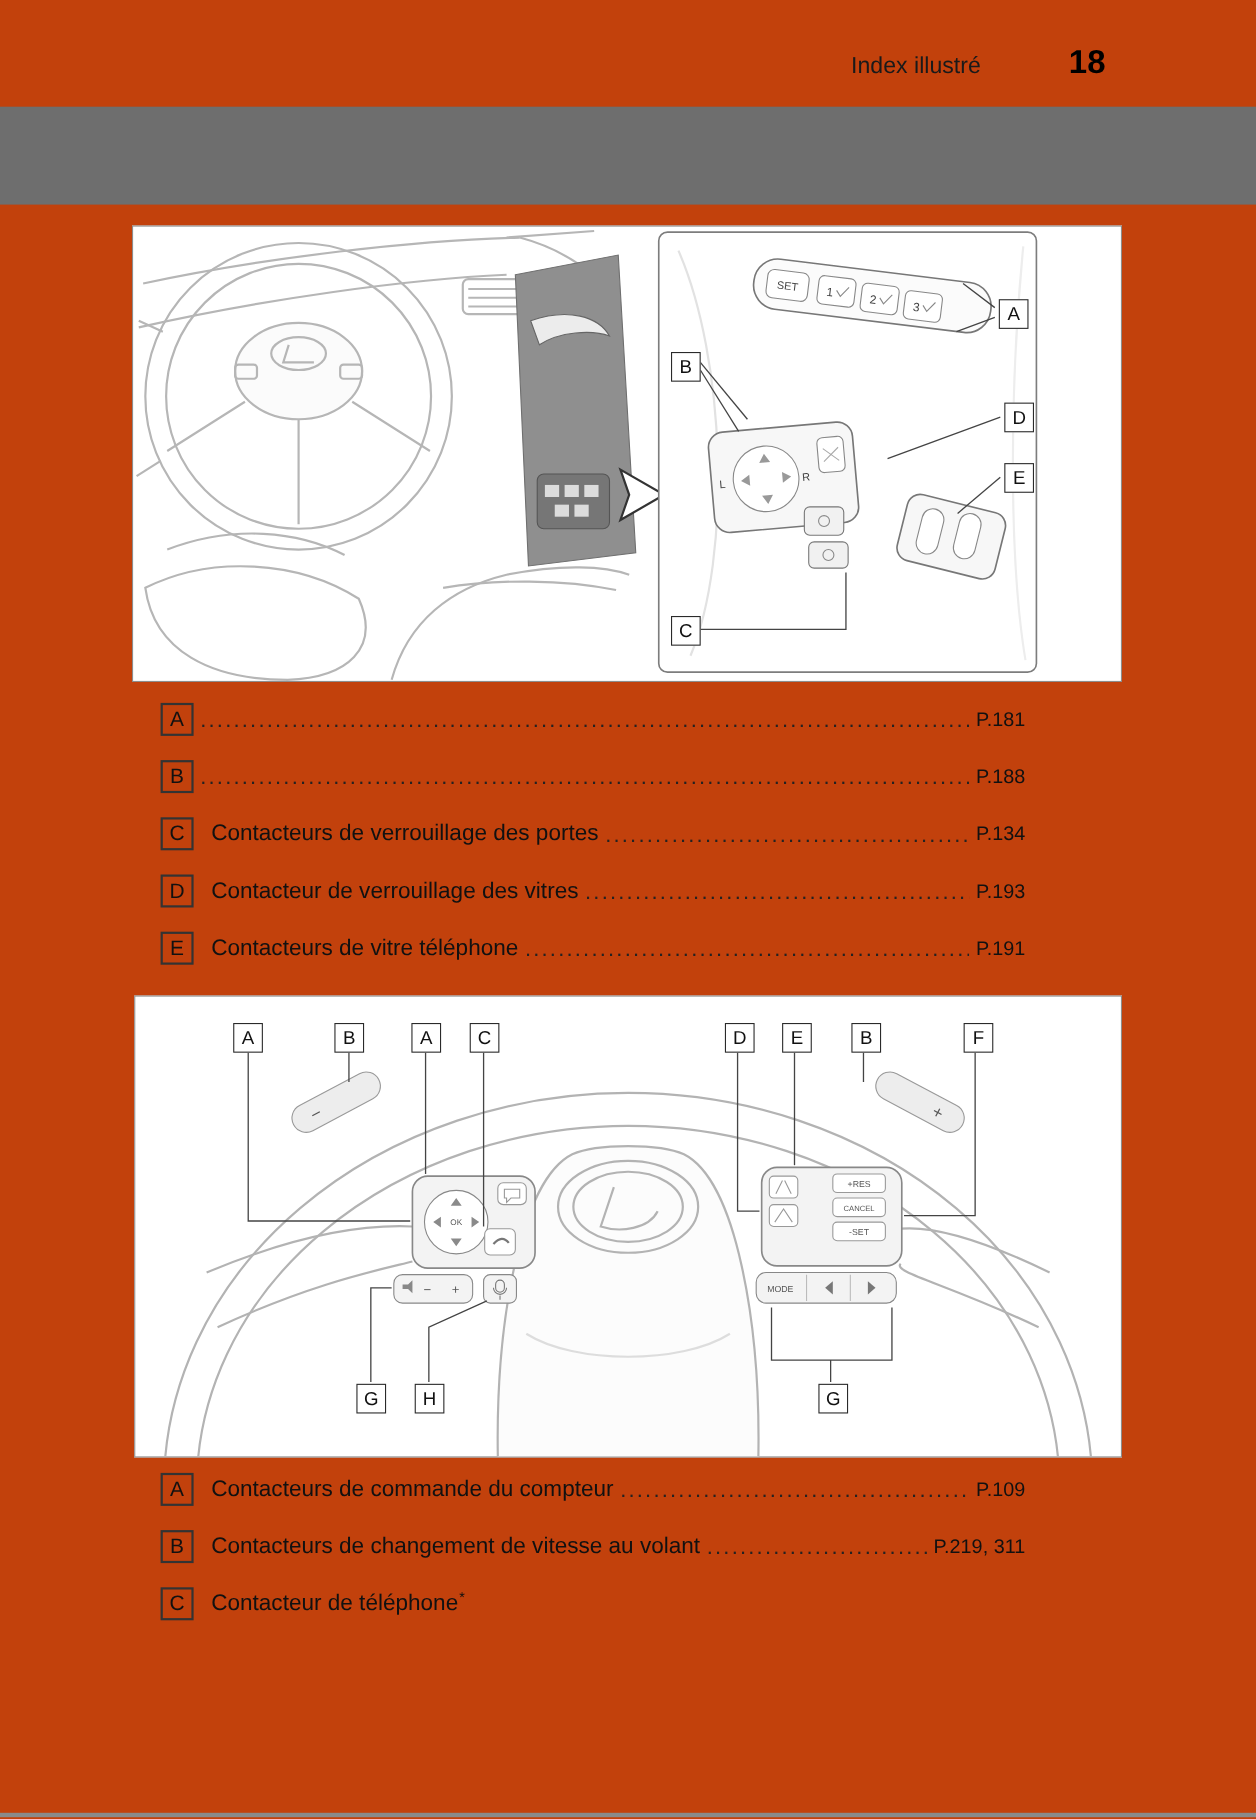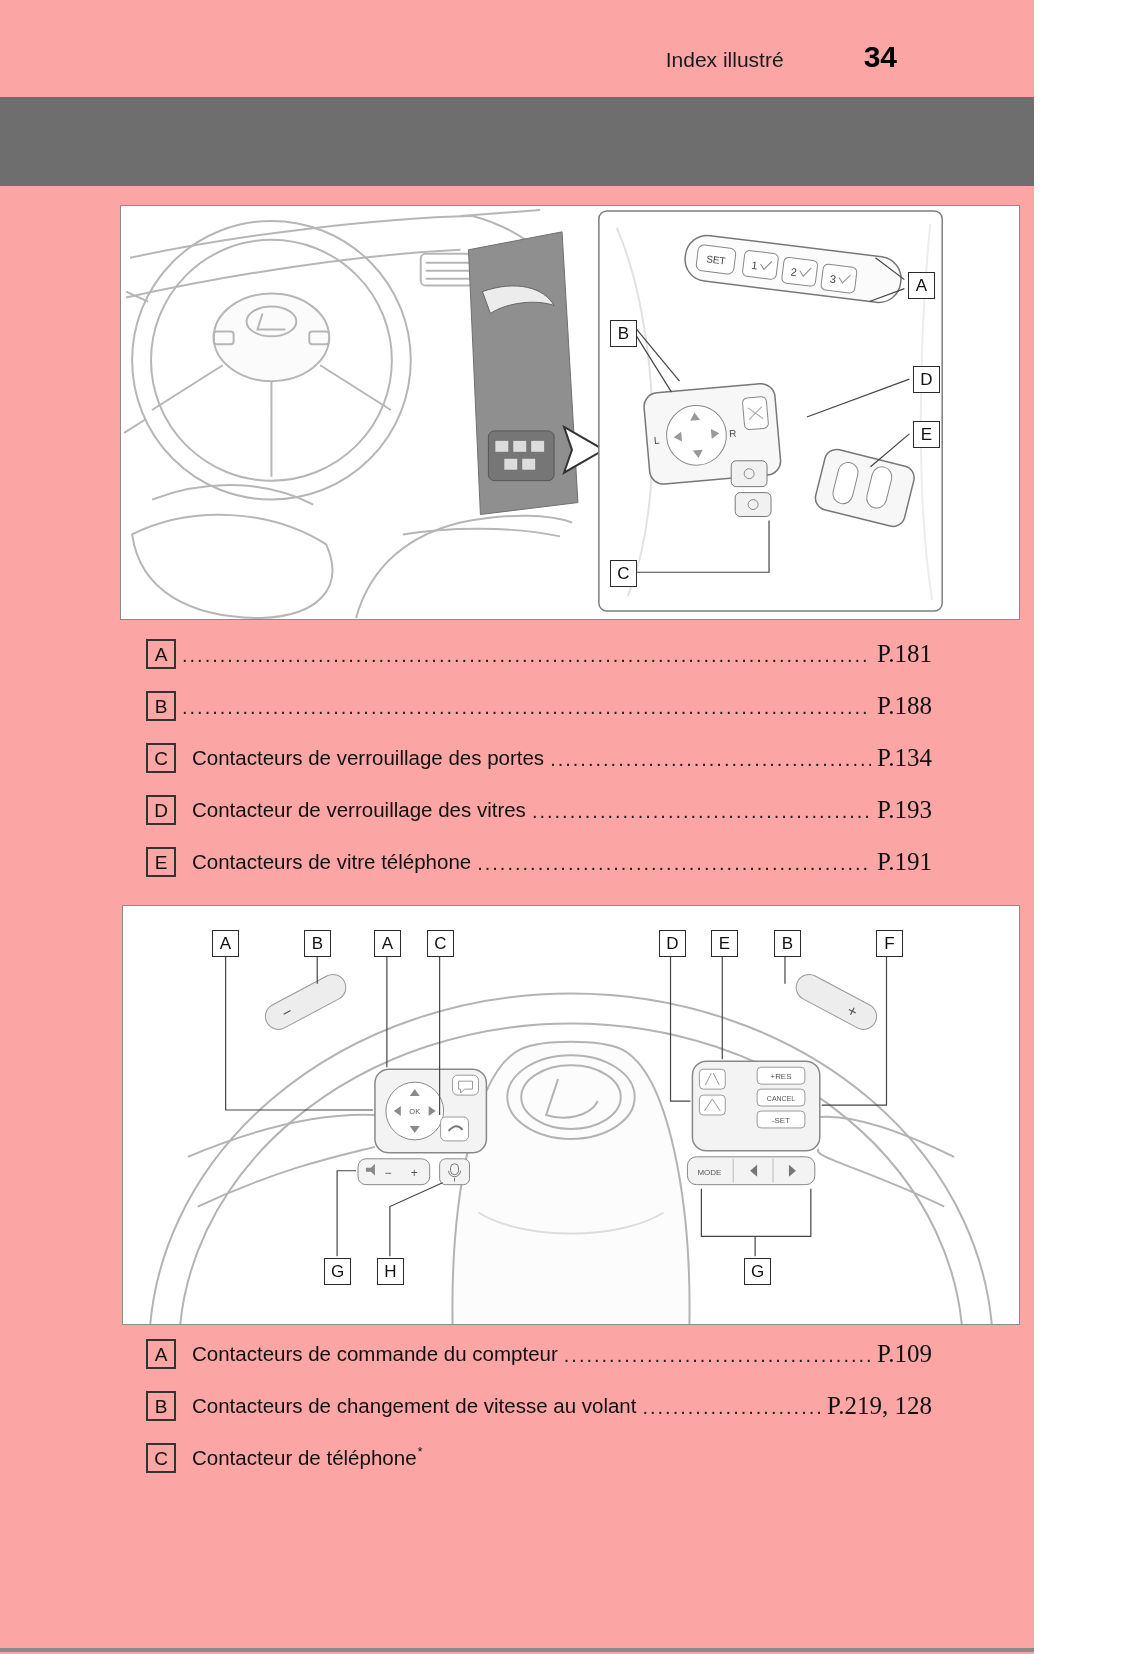"Index illustré" .page { background: #fca5a5 -> #c2410c; width: 1034px -> 1142px }
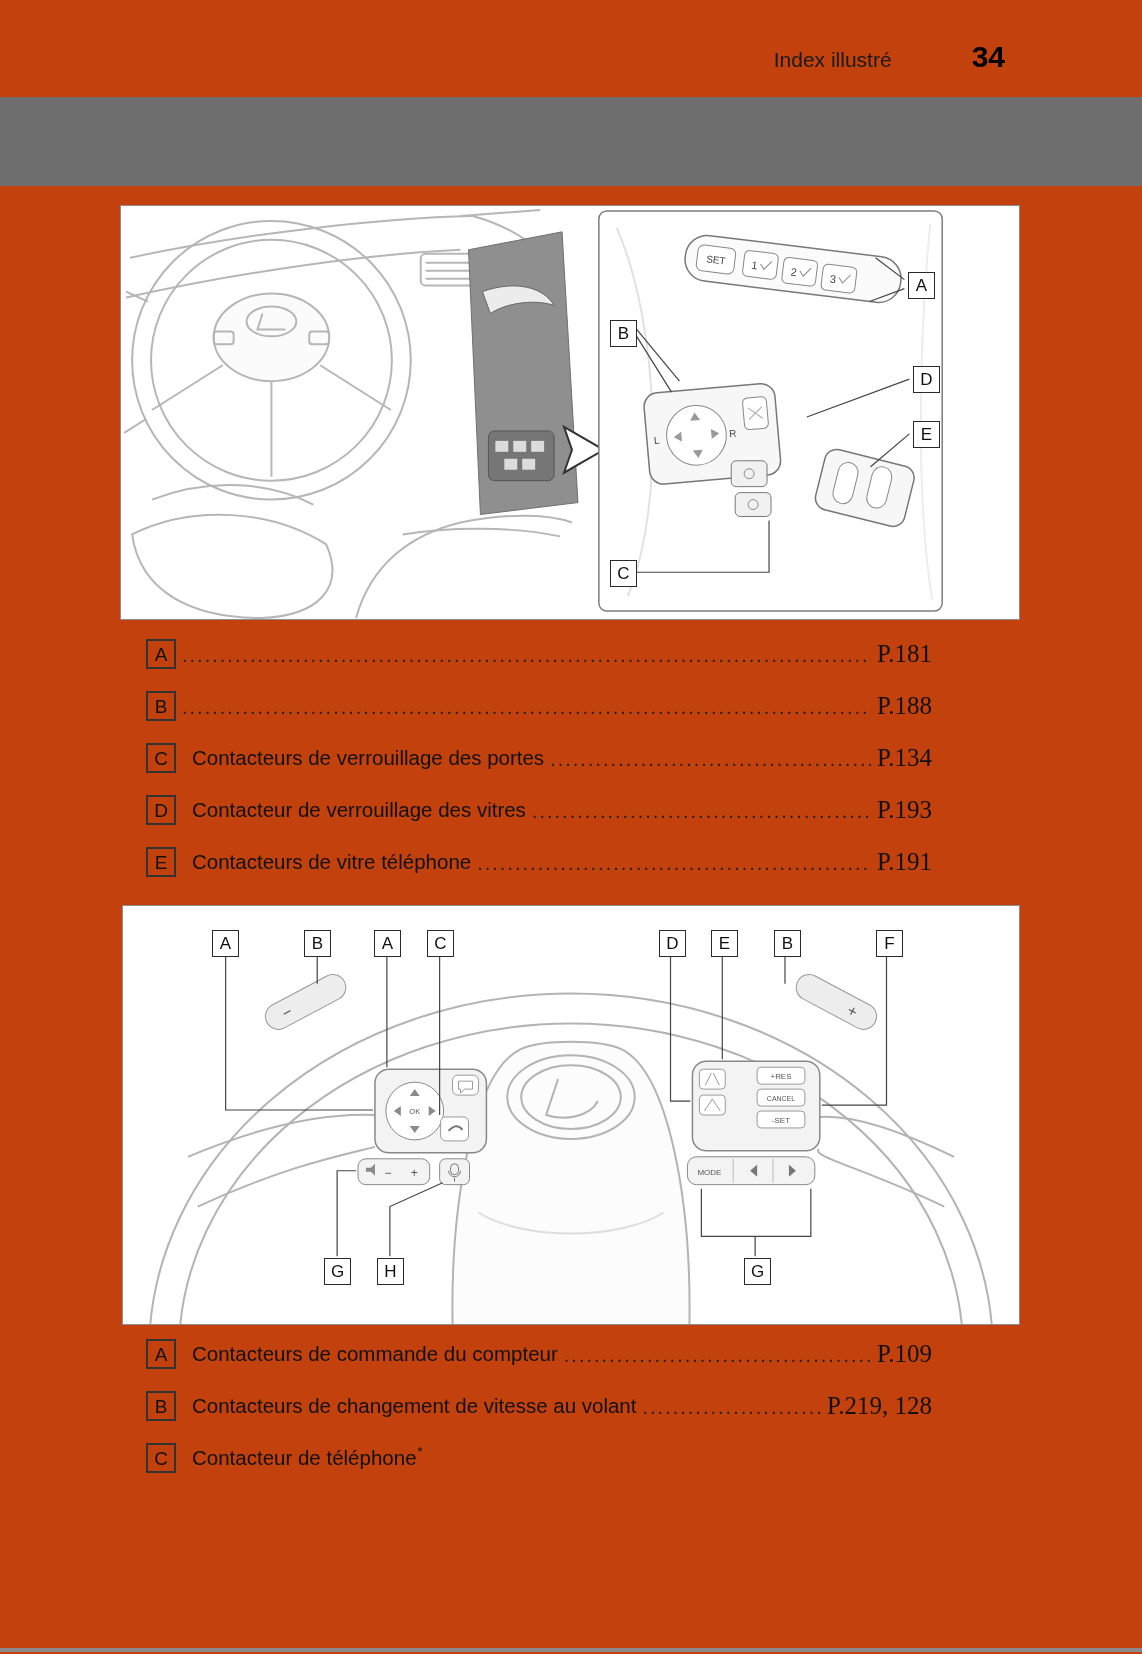"34" span.header-page { text: 34 -> 18 }
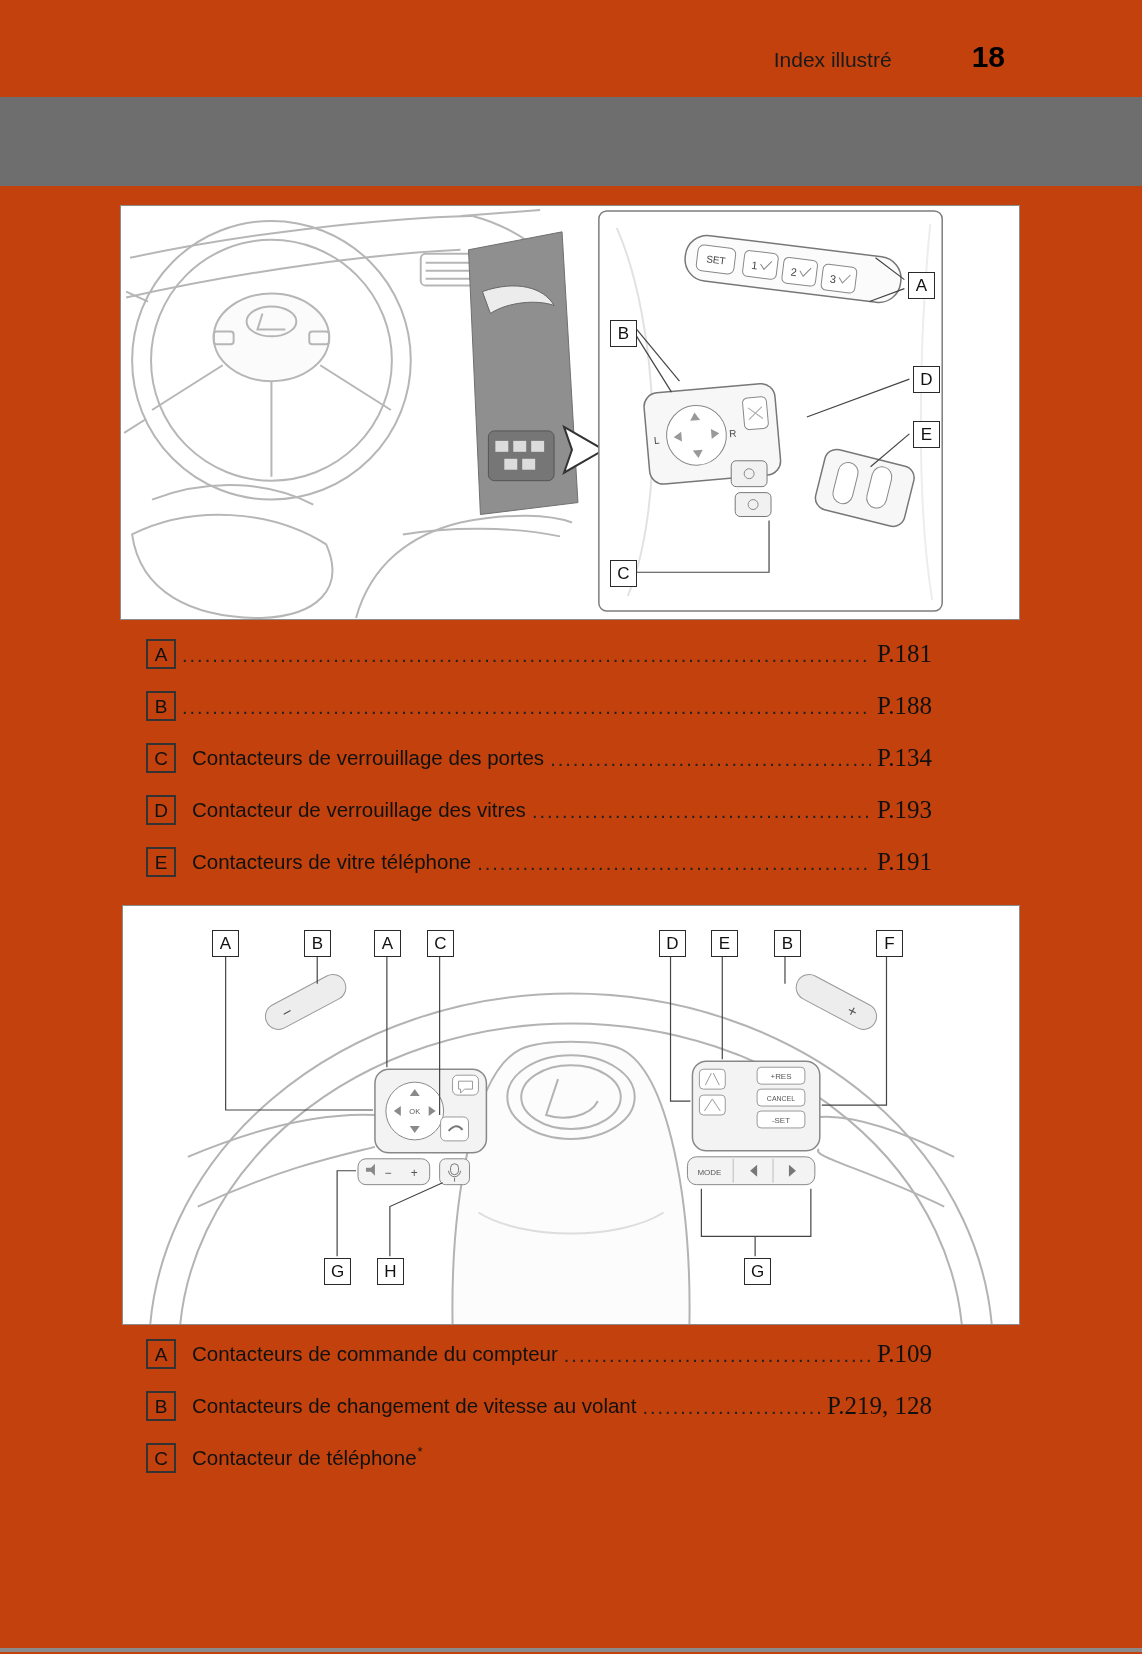"P.181" .lpage { font-family: Liberation Serif, serif -> none; font-size: 25px -> 18px }
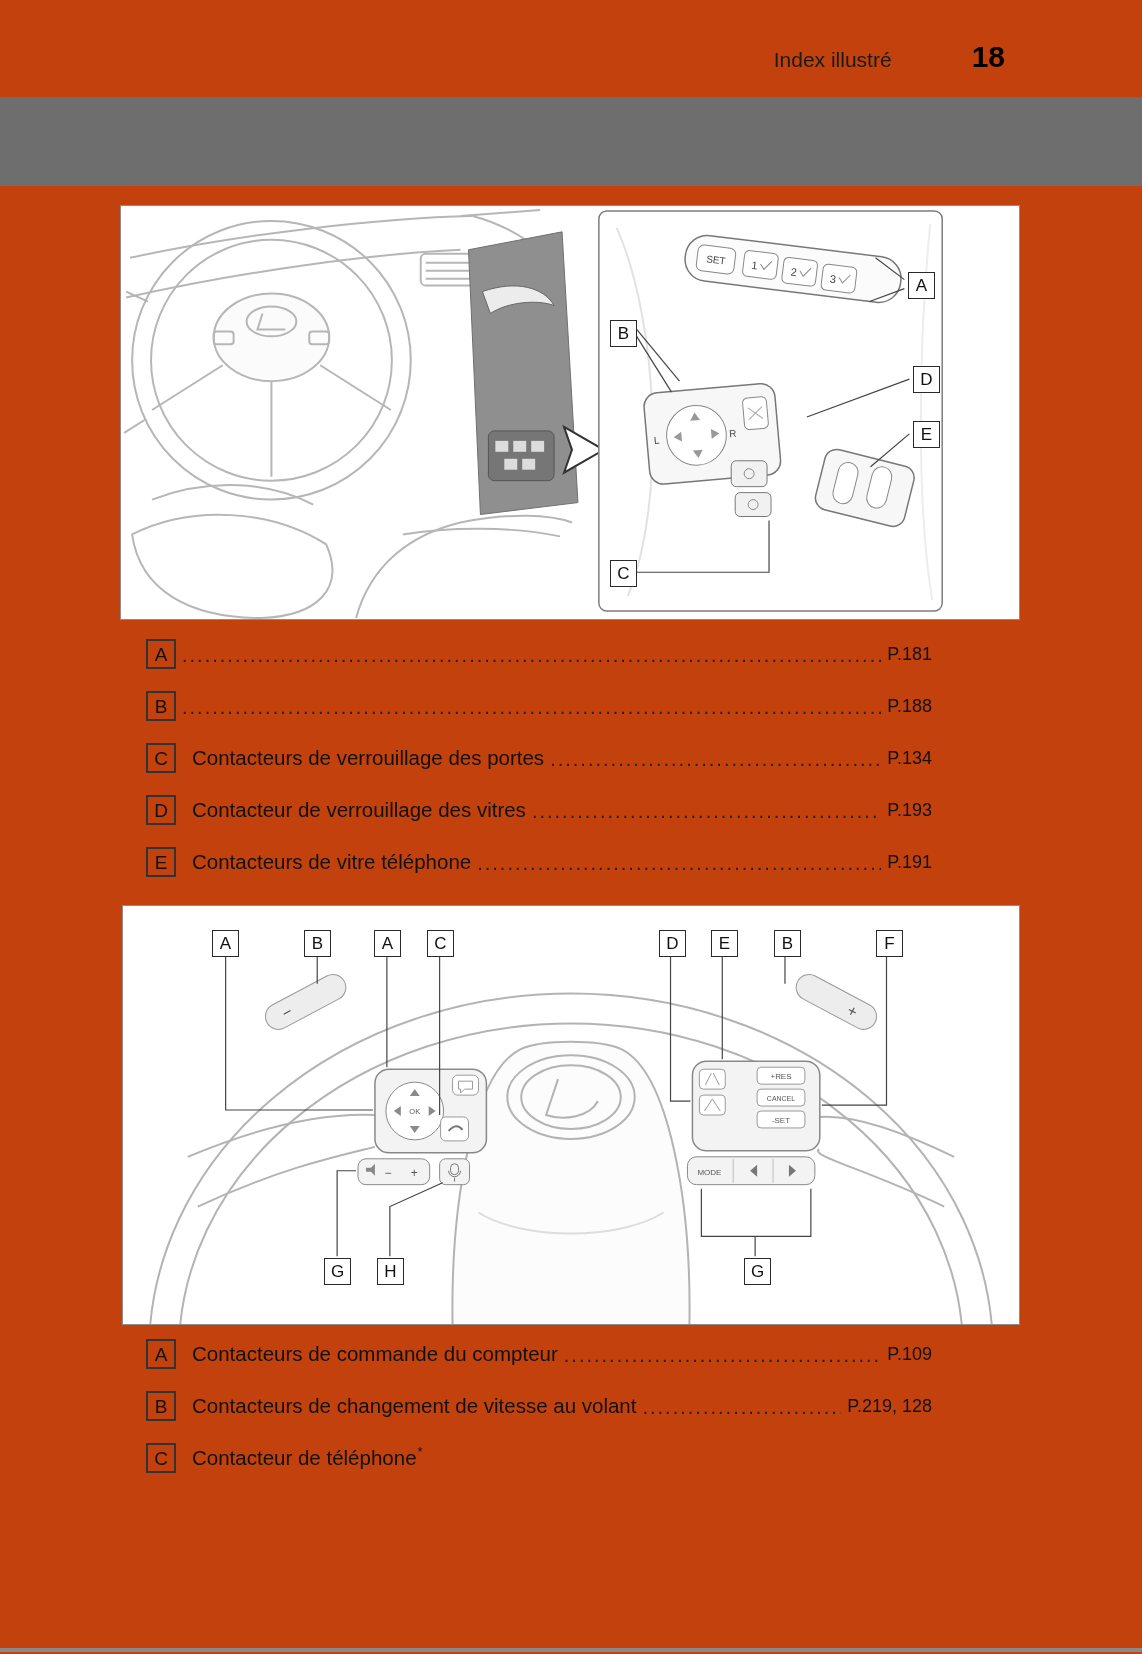"P.219, 128" span.lpage { text: 128 -> 311 }
